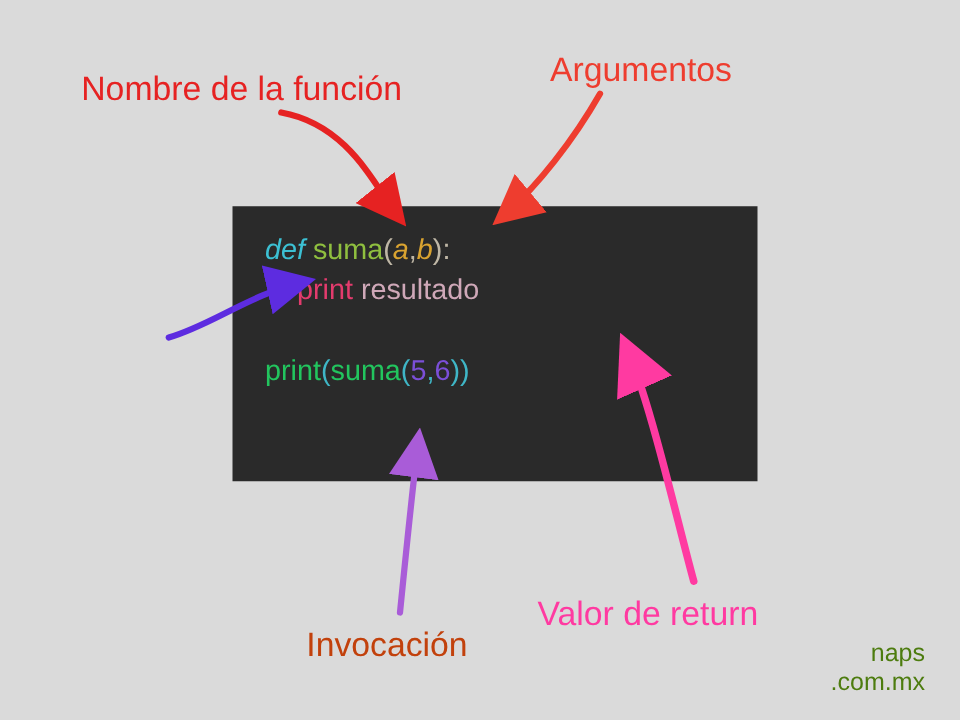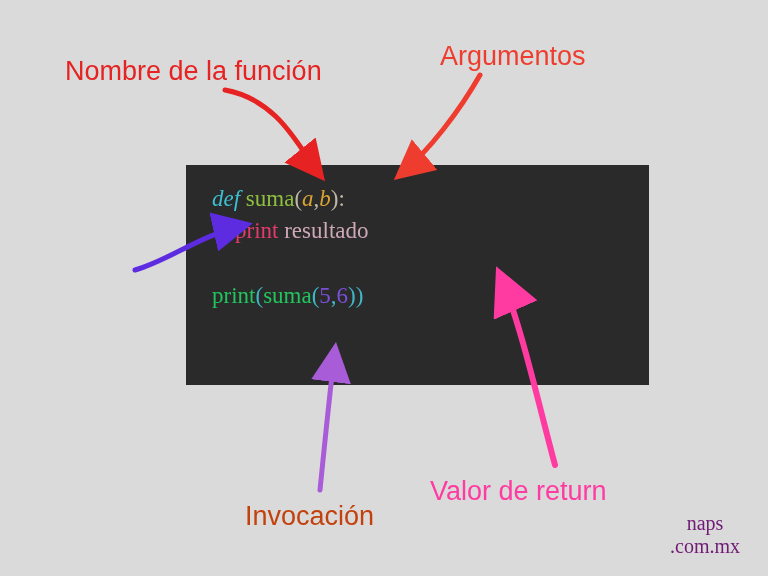"def suma(a,b):" .code-box { font-family: Liberation Serif, serif -> Liberation Sans, sans-serif; width: 463px -> 420px }
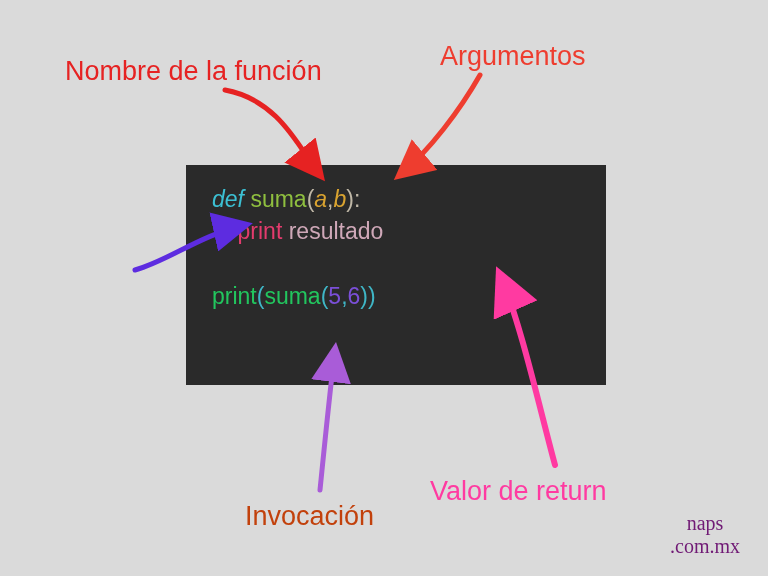"naps" .watermark { color: #701a75 -> #4d7c0f; font-family: Liberation Serif, serif -> Liberation Sans, sans-serif; text-align: center -> right }
